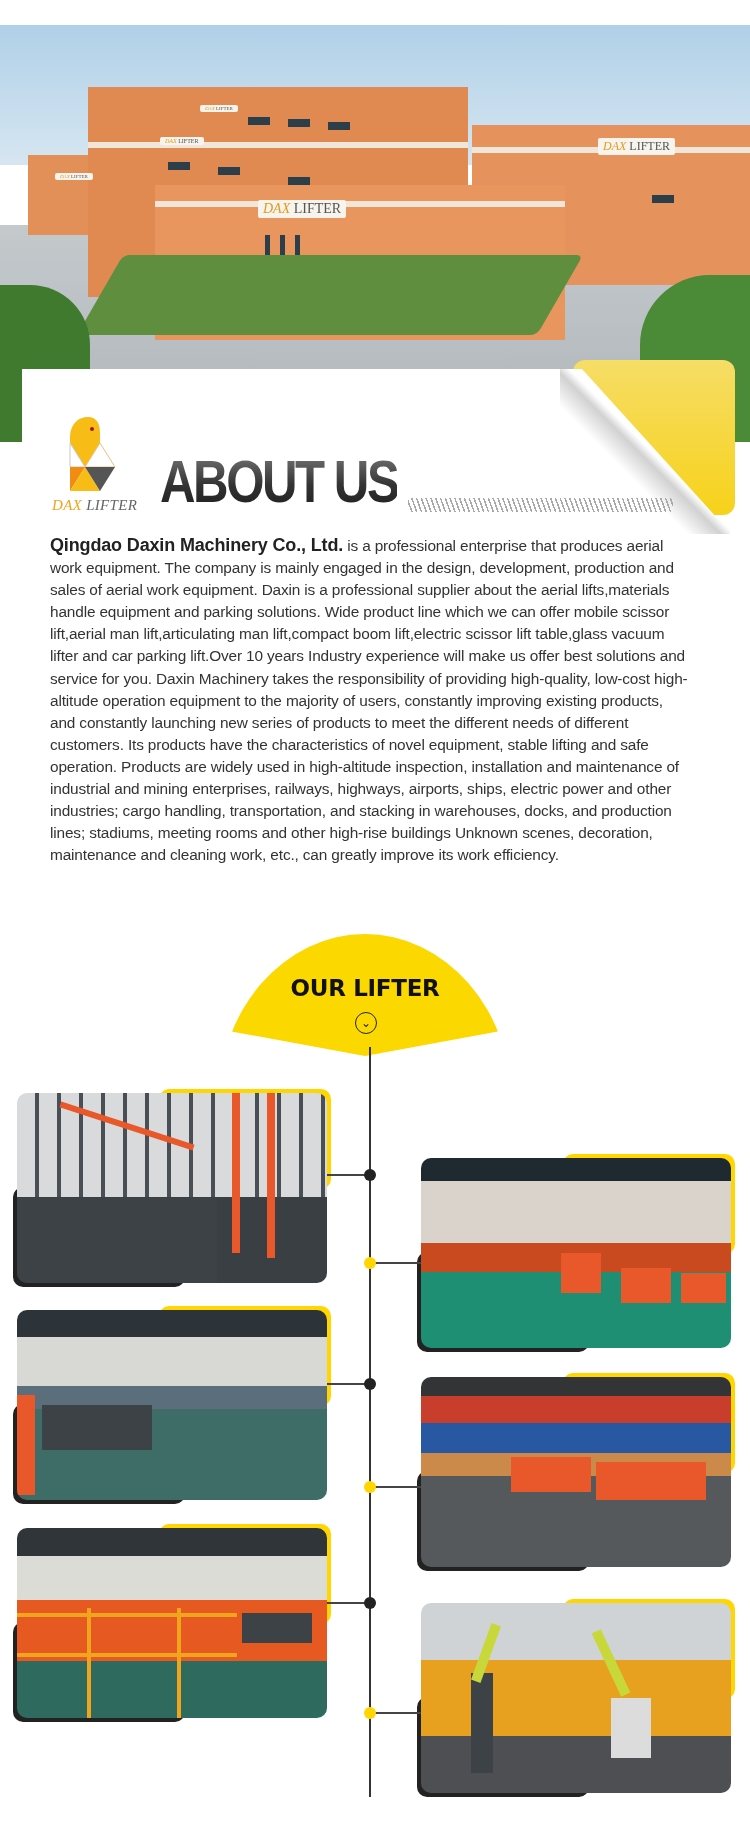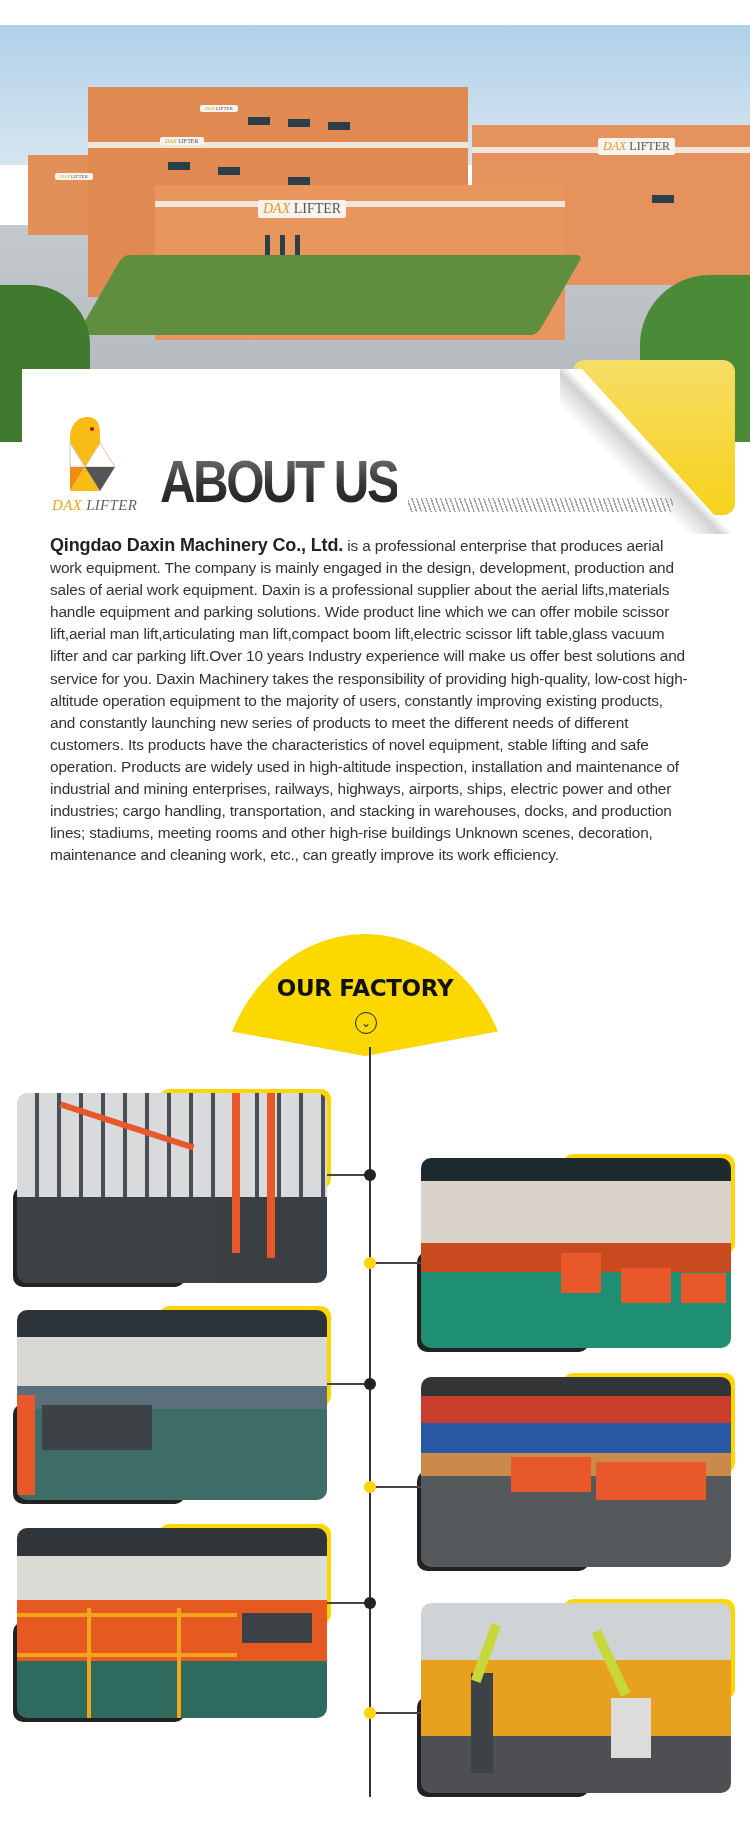"OUR FACTORY" div.factory-title { text: FACTORY -> LIFTER }
